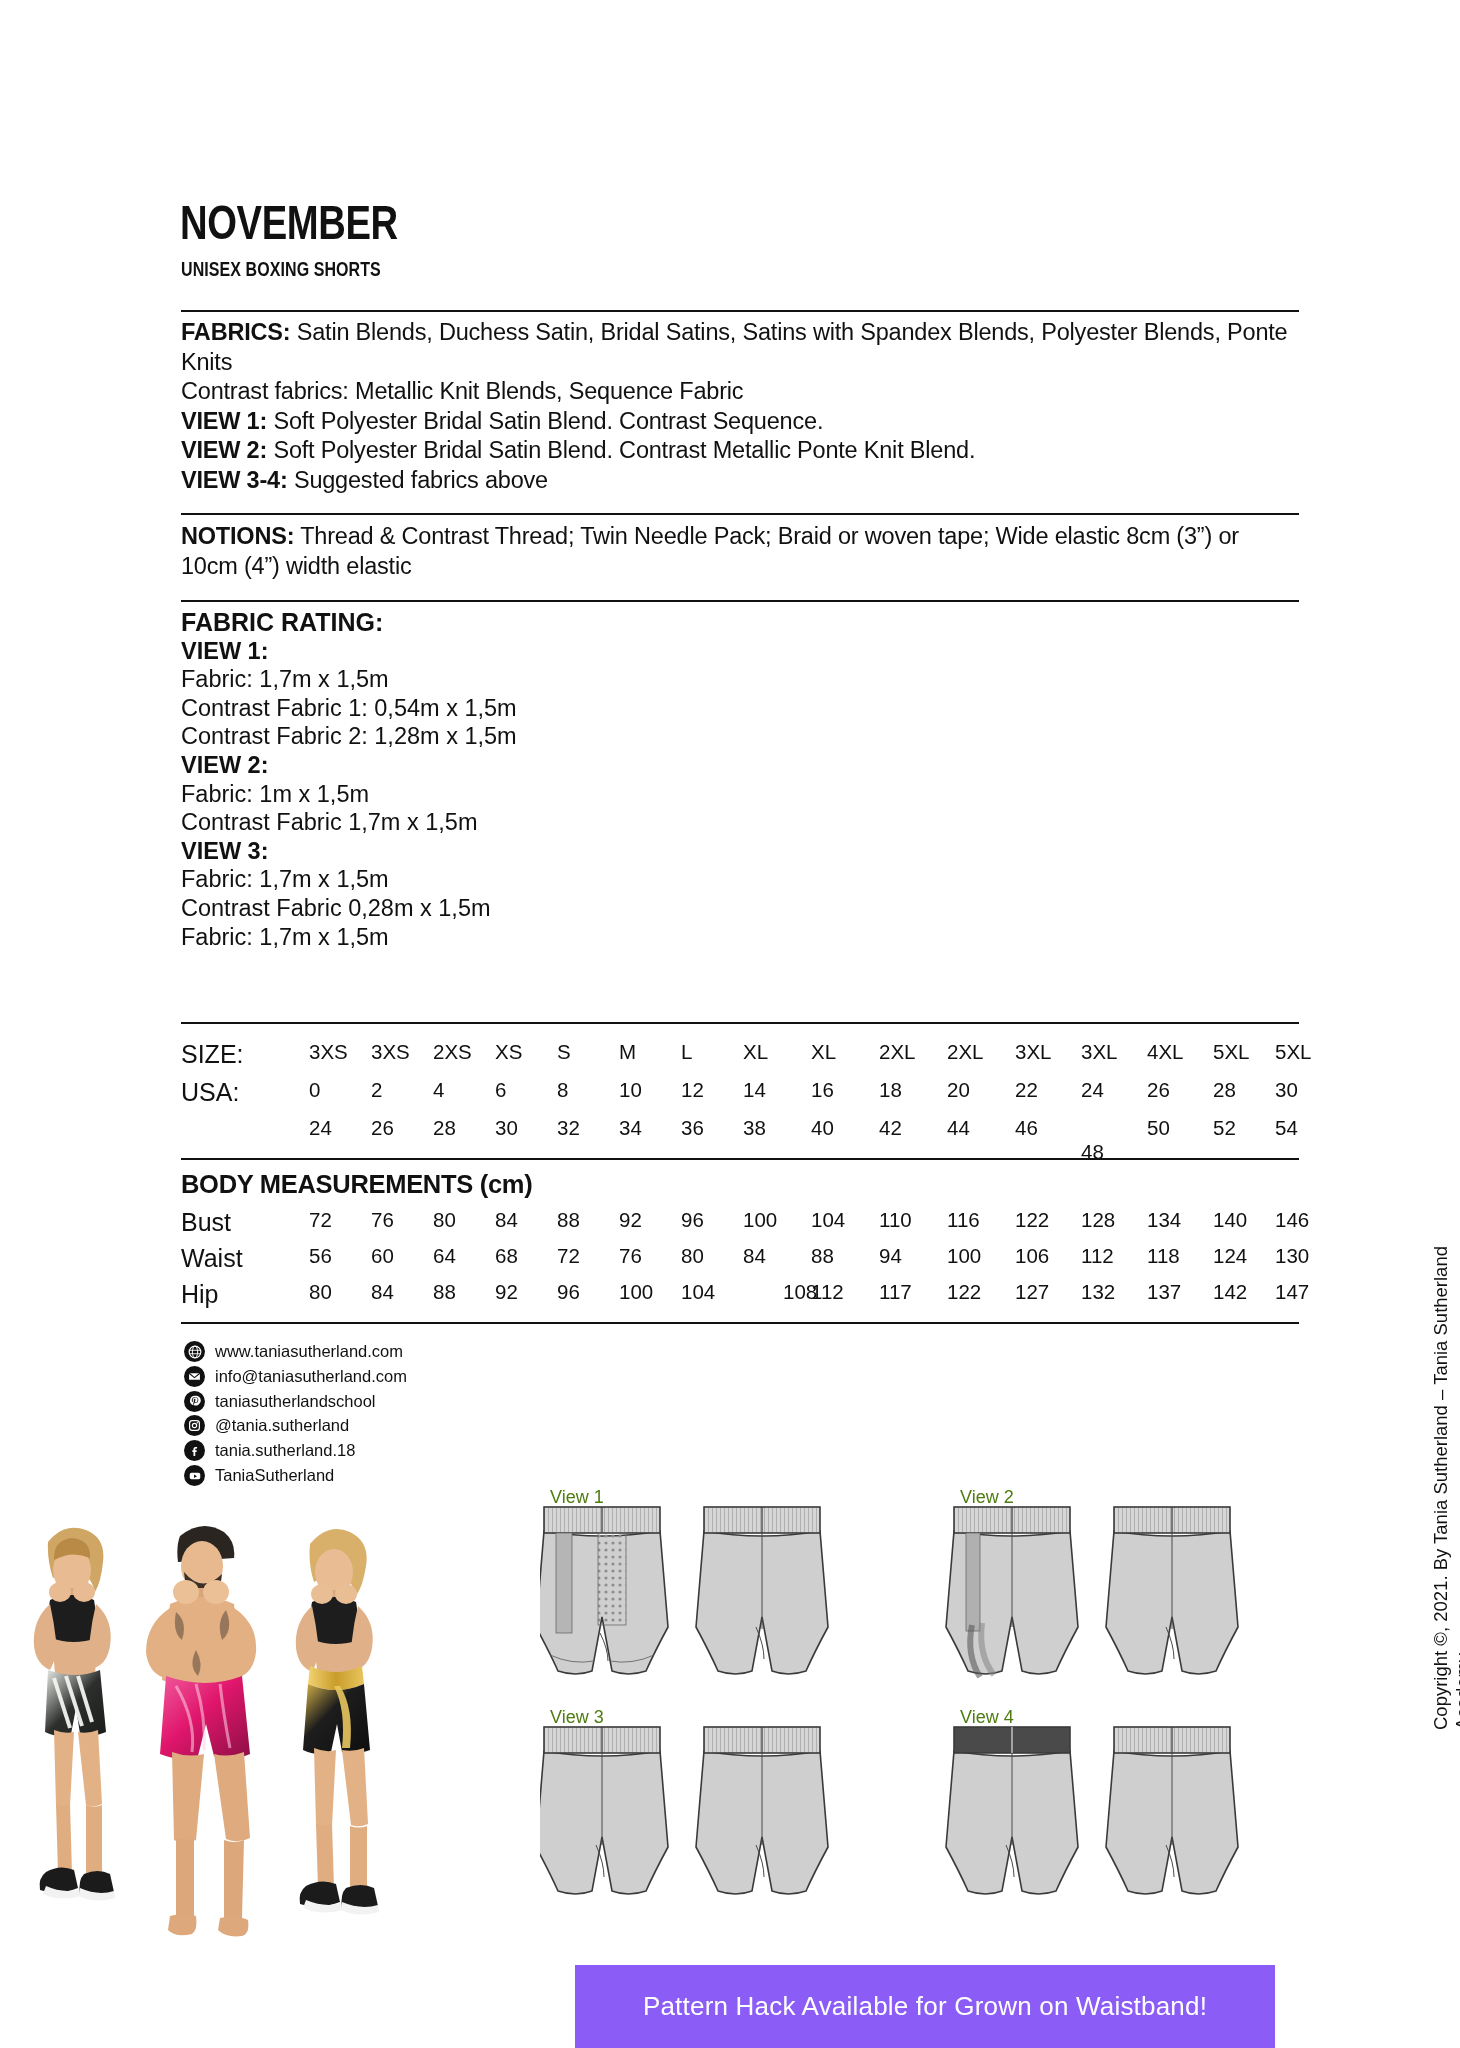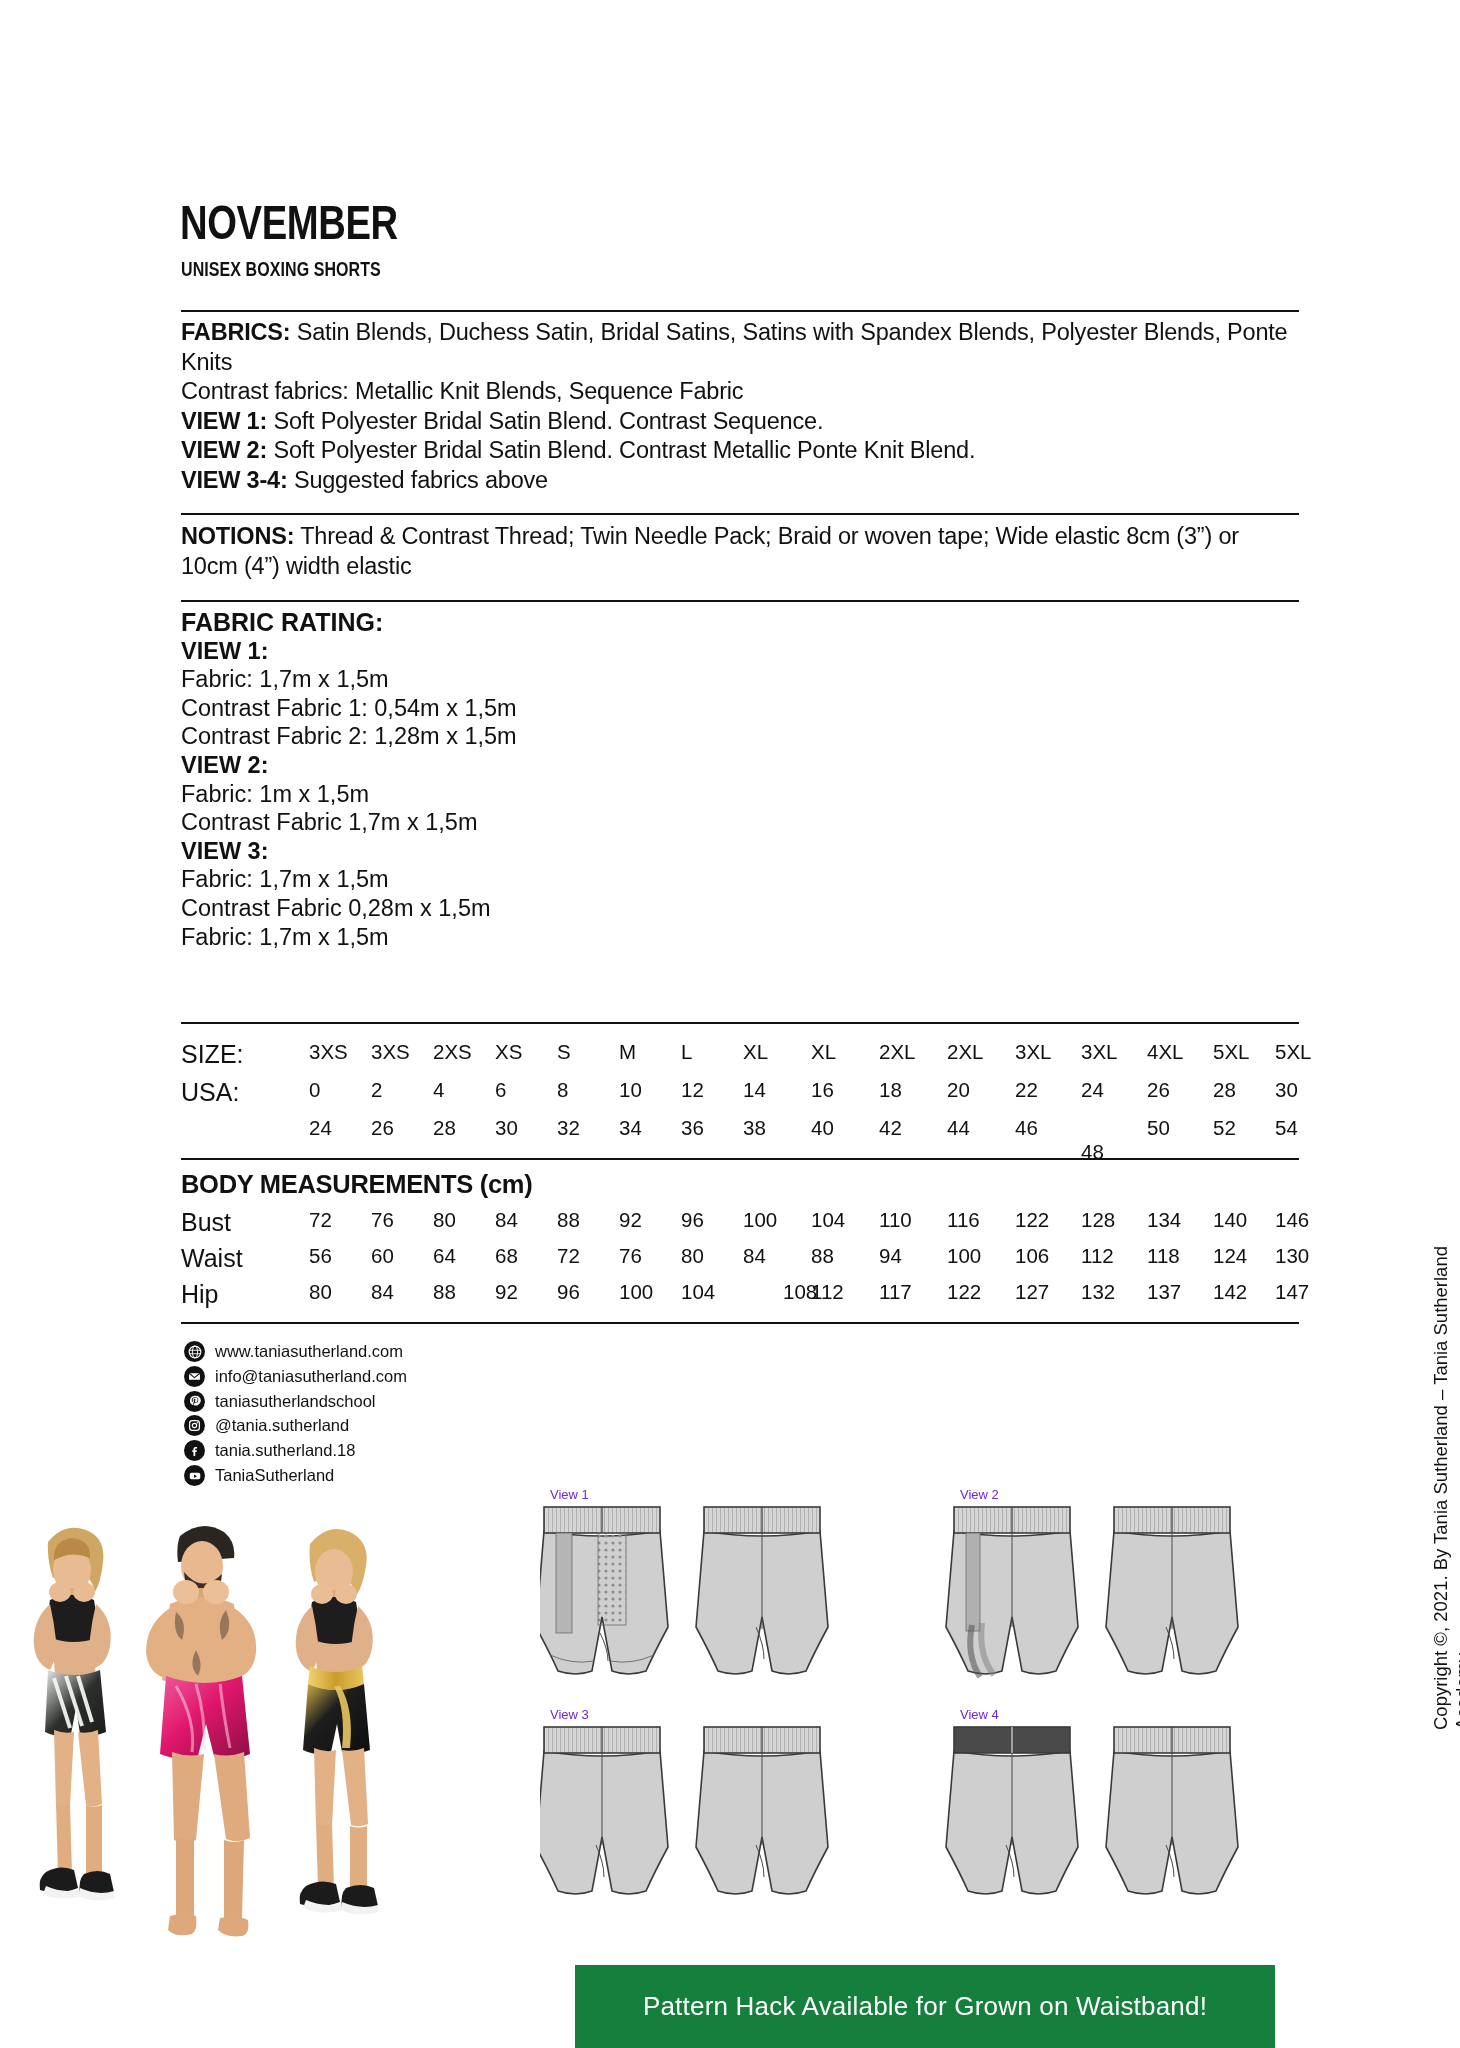"View 1" .viewlbl { color: #6d28d9 -> #4d7c0f; font-size: 13px -> 18px }
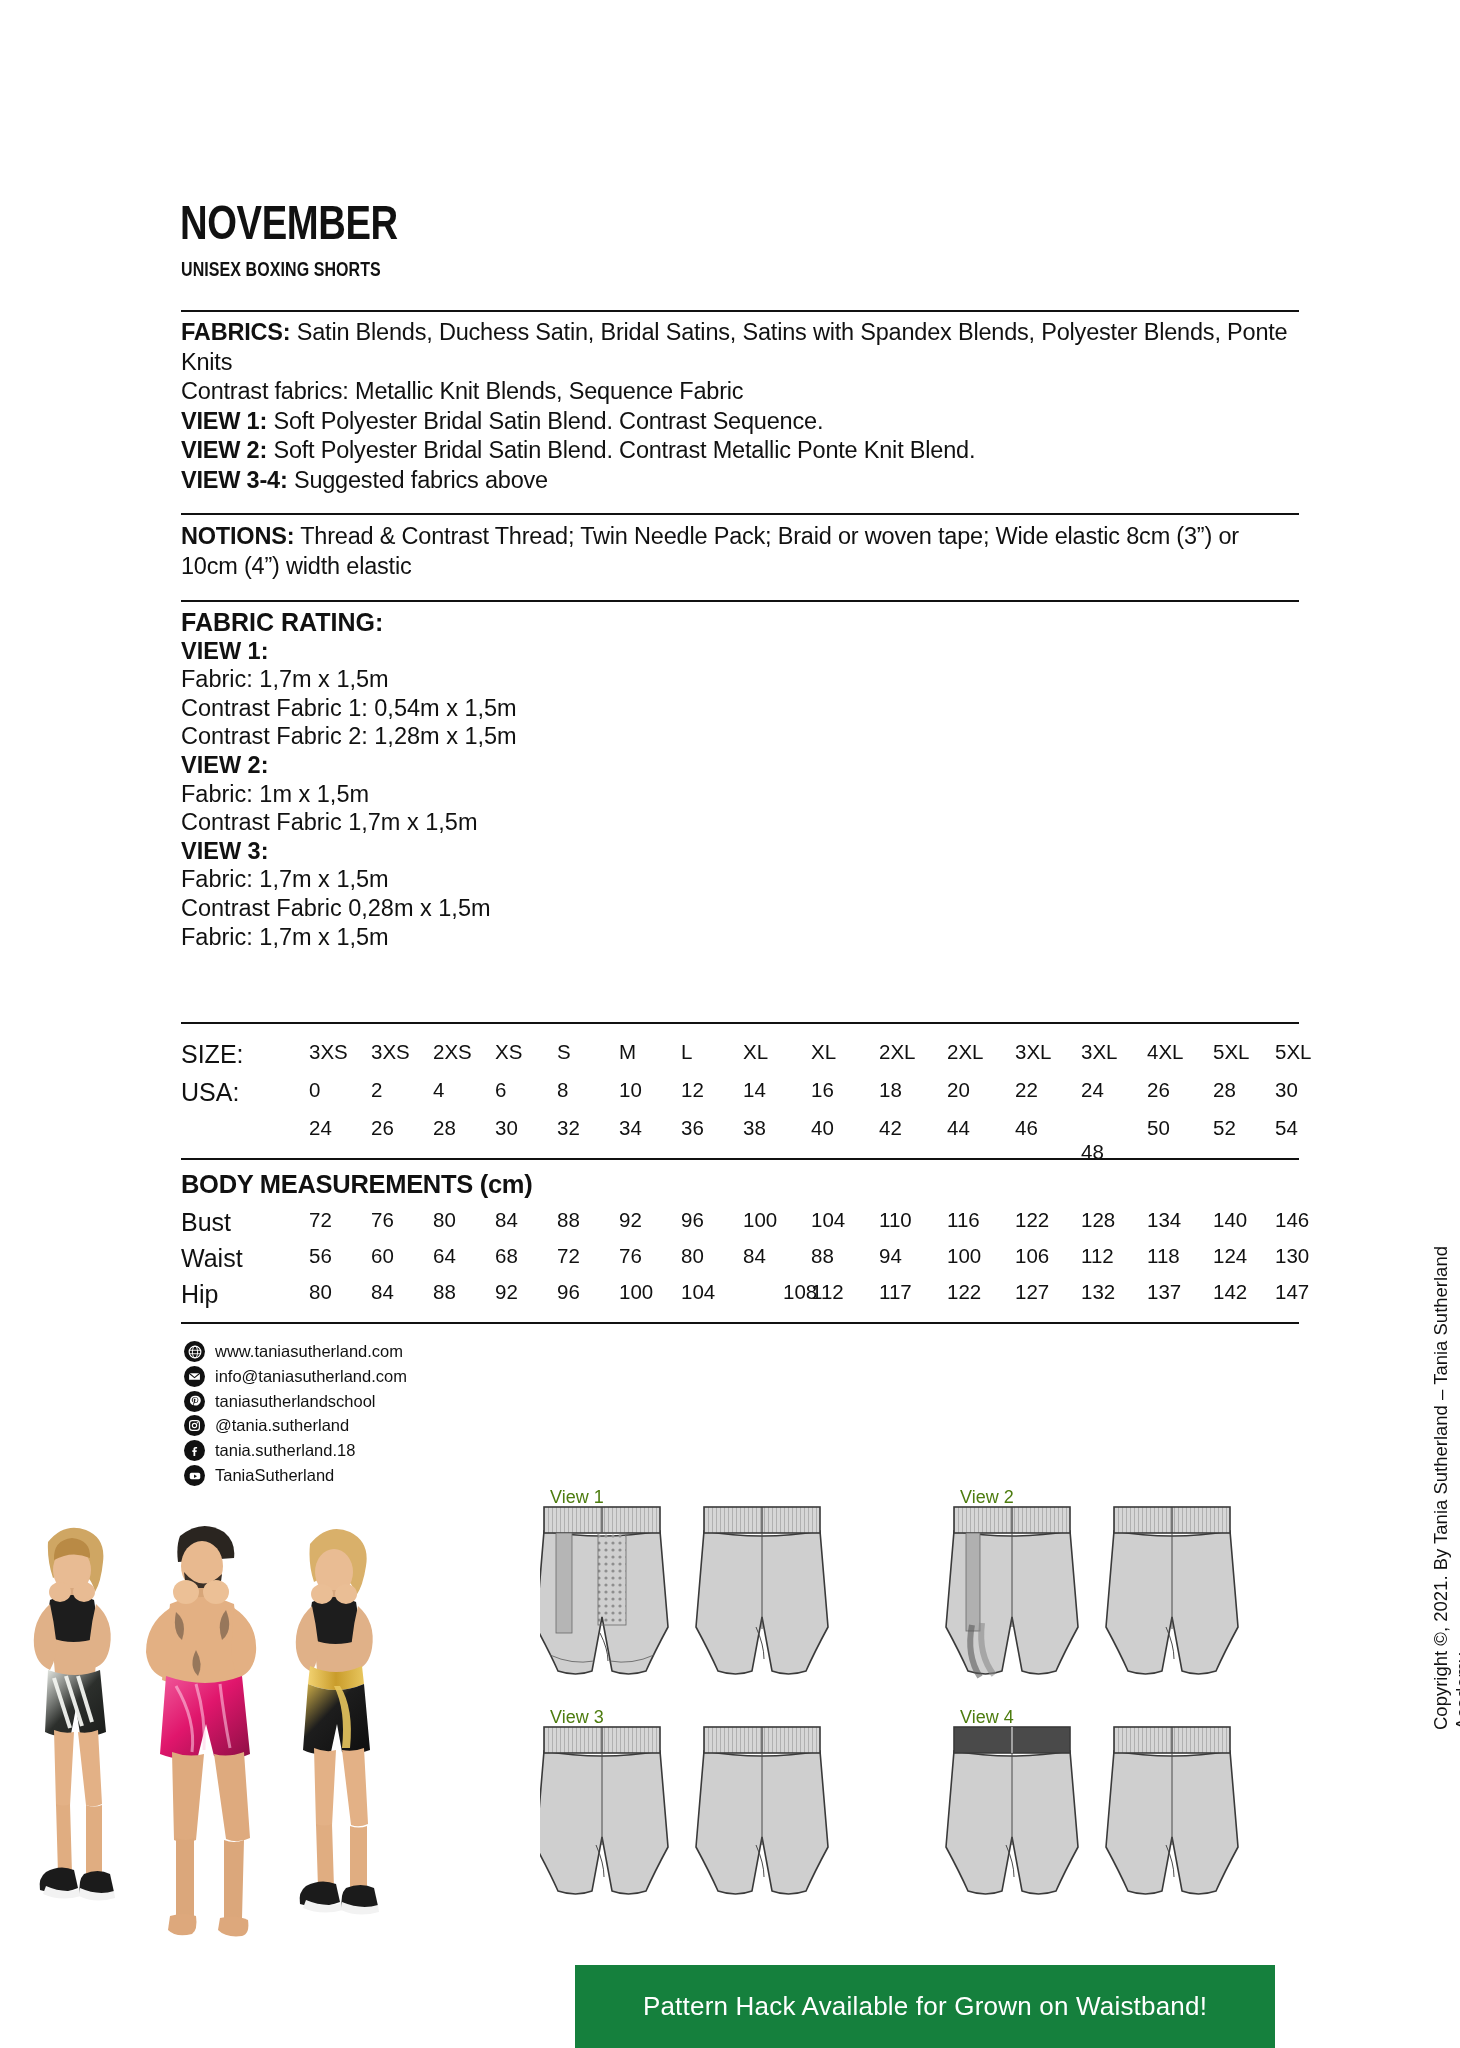"Pattern Hack Available for Grown" .banner { background: #15803d -> #8b5cf6 }
